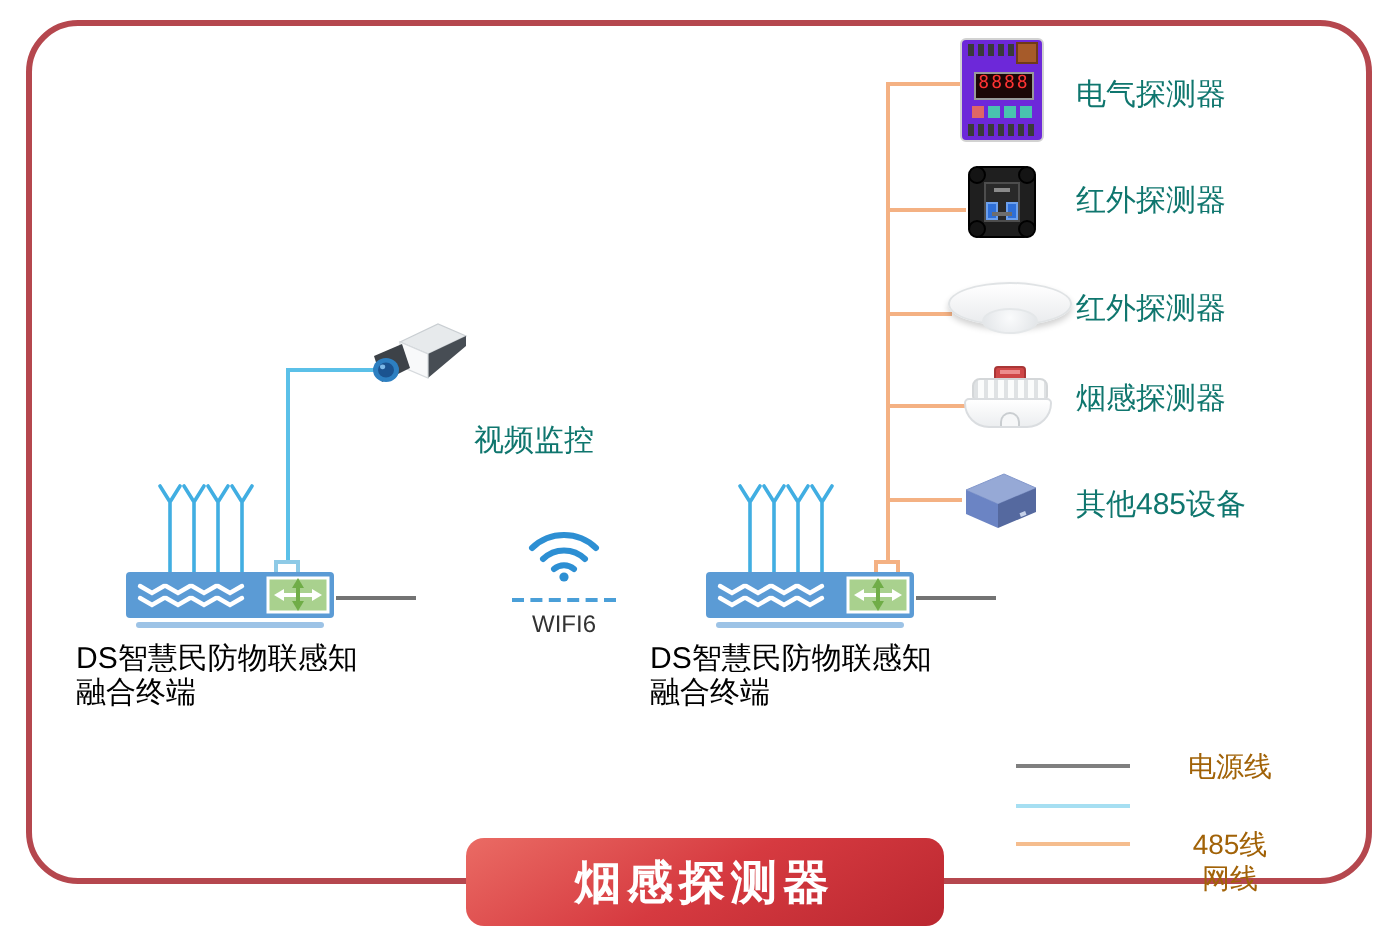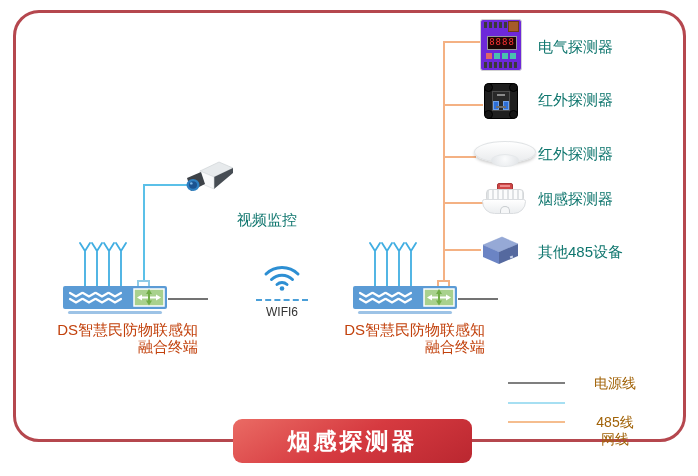"DS智慧民防物联感知" .router-label { color: #c2410c -> #000000; text-align: right -> left }
